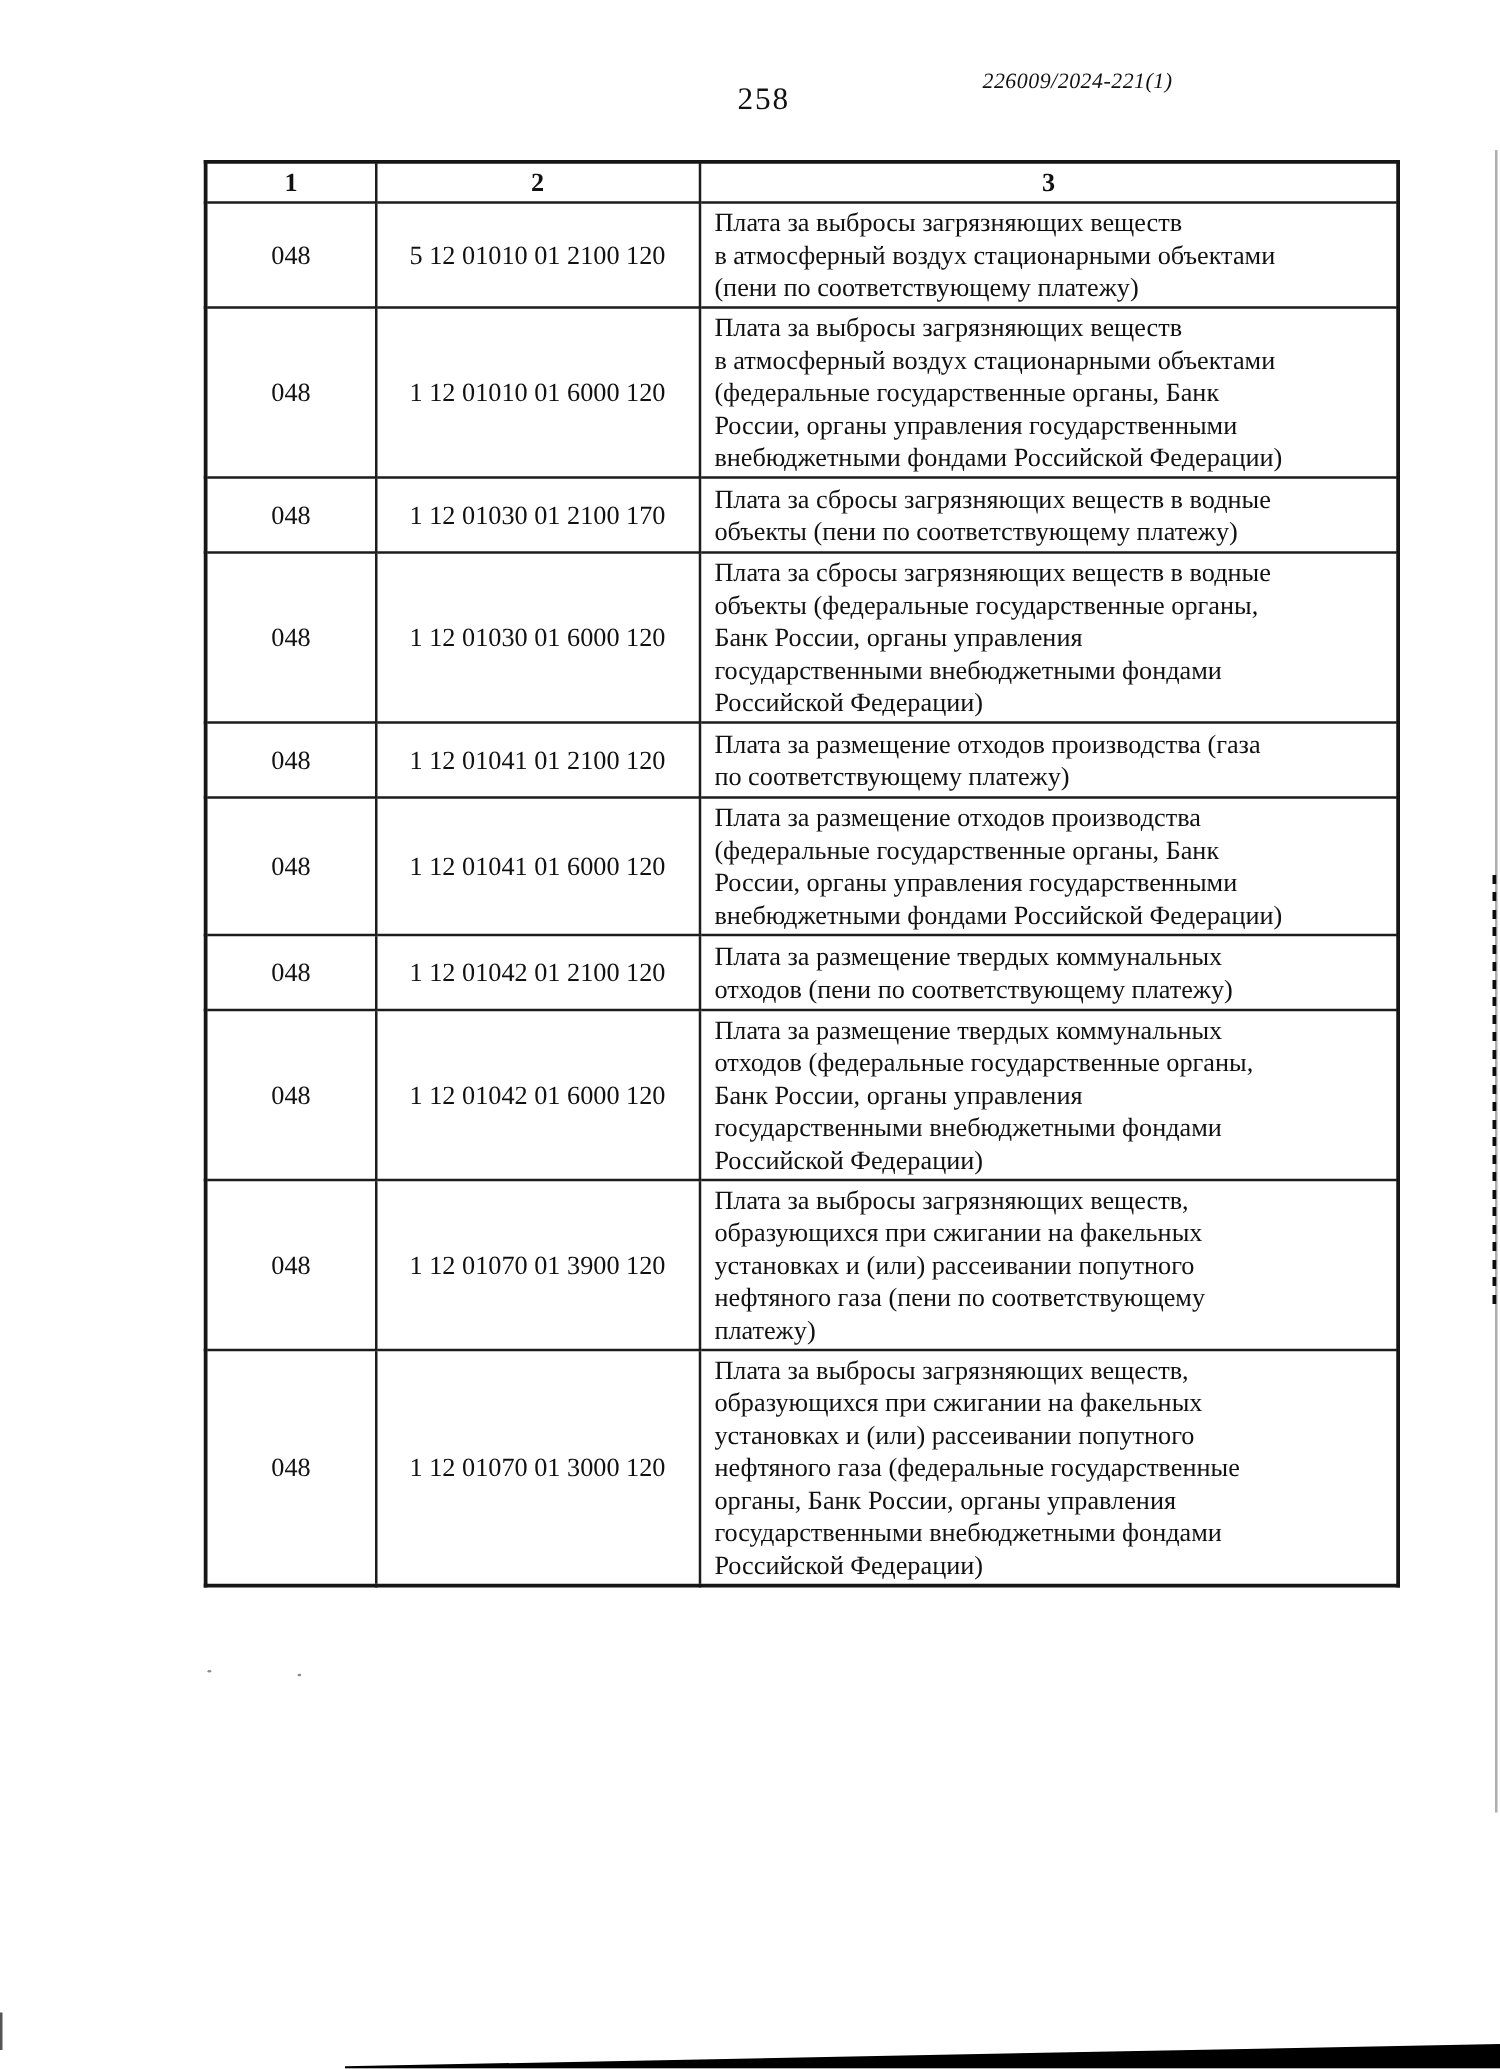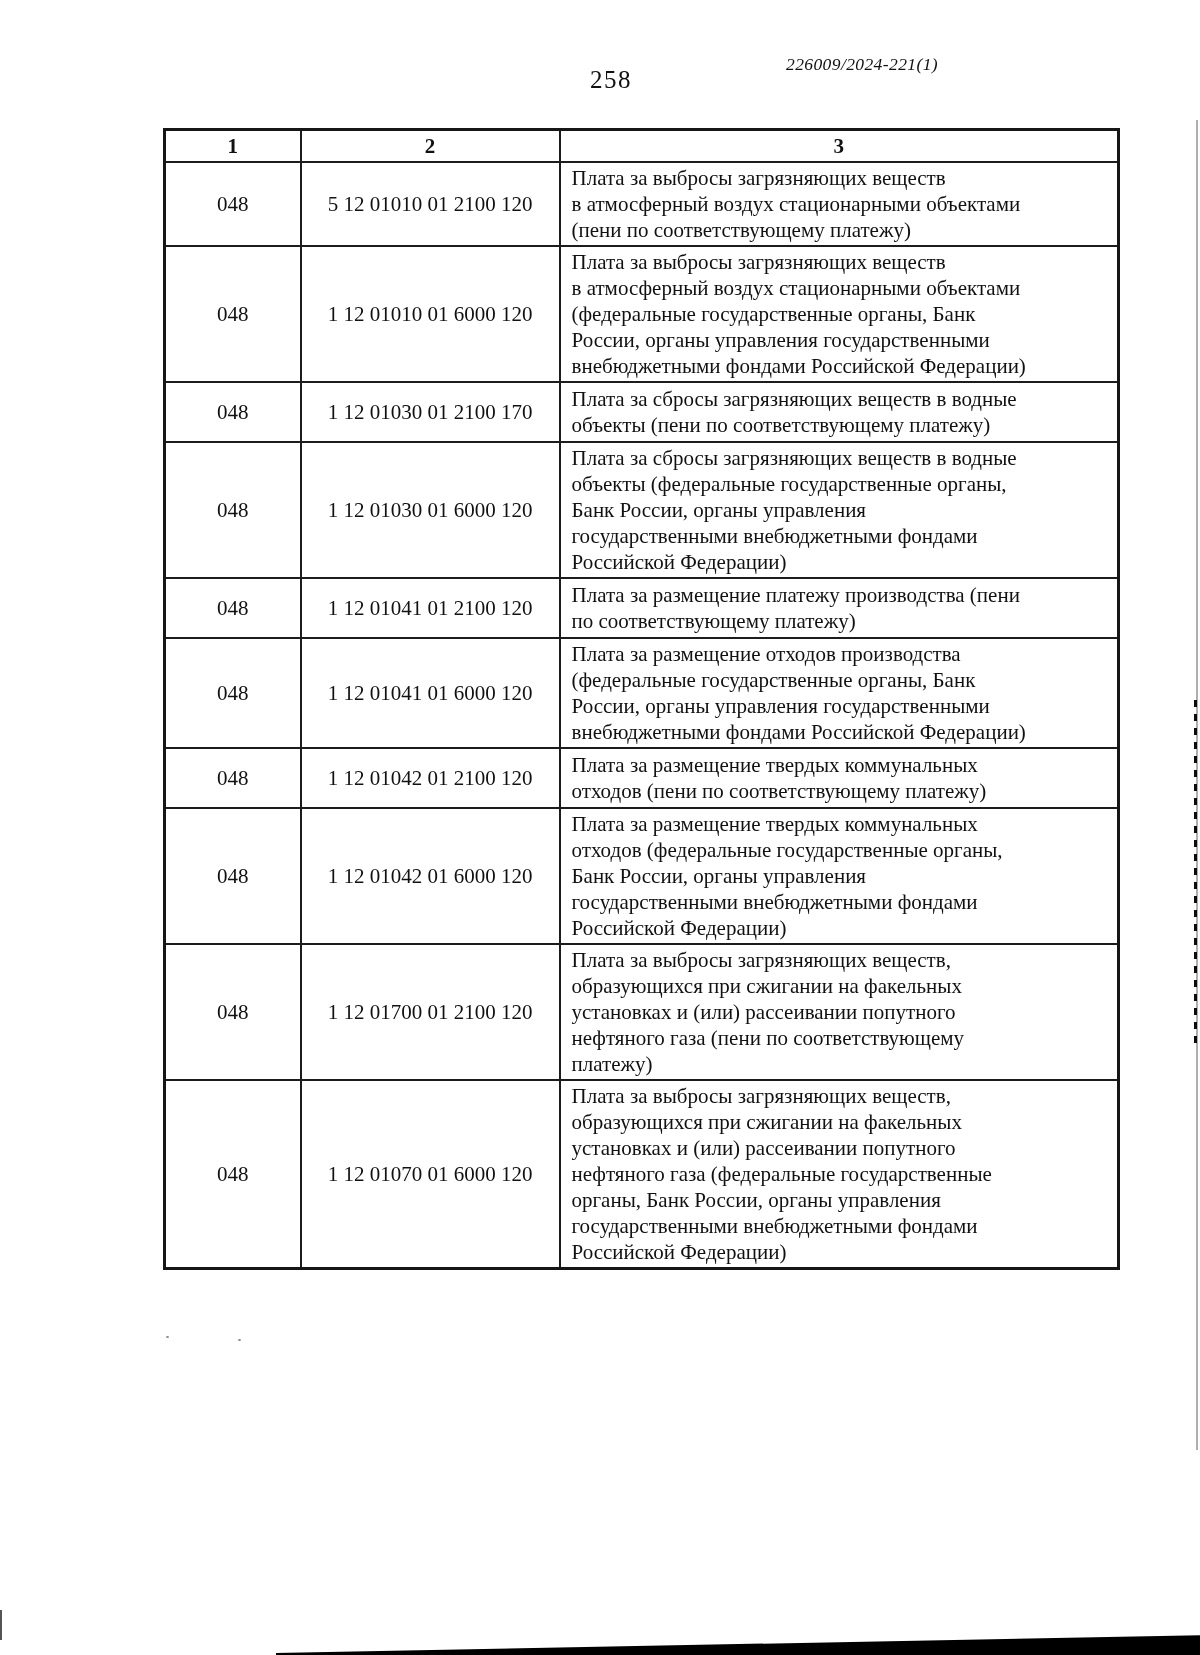"Плата за размещение платежу производства" td.c-desc { text: платежу производства (пени -> отходов производства (газа }
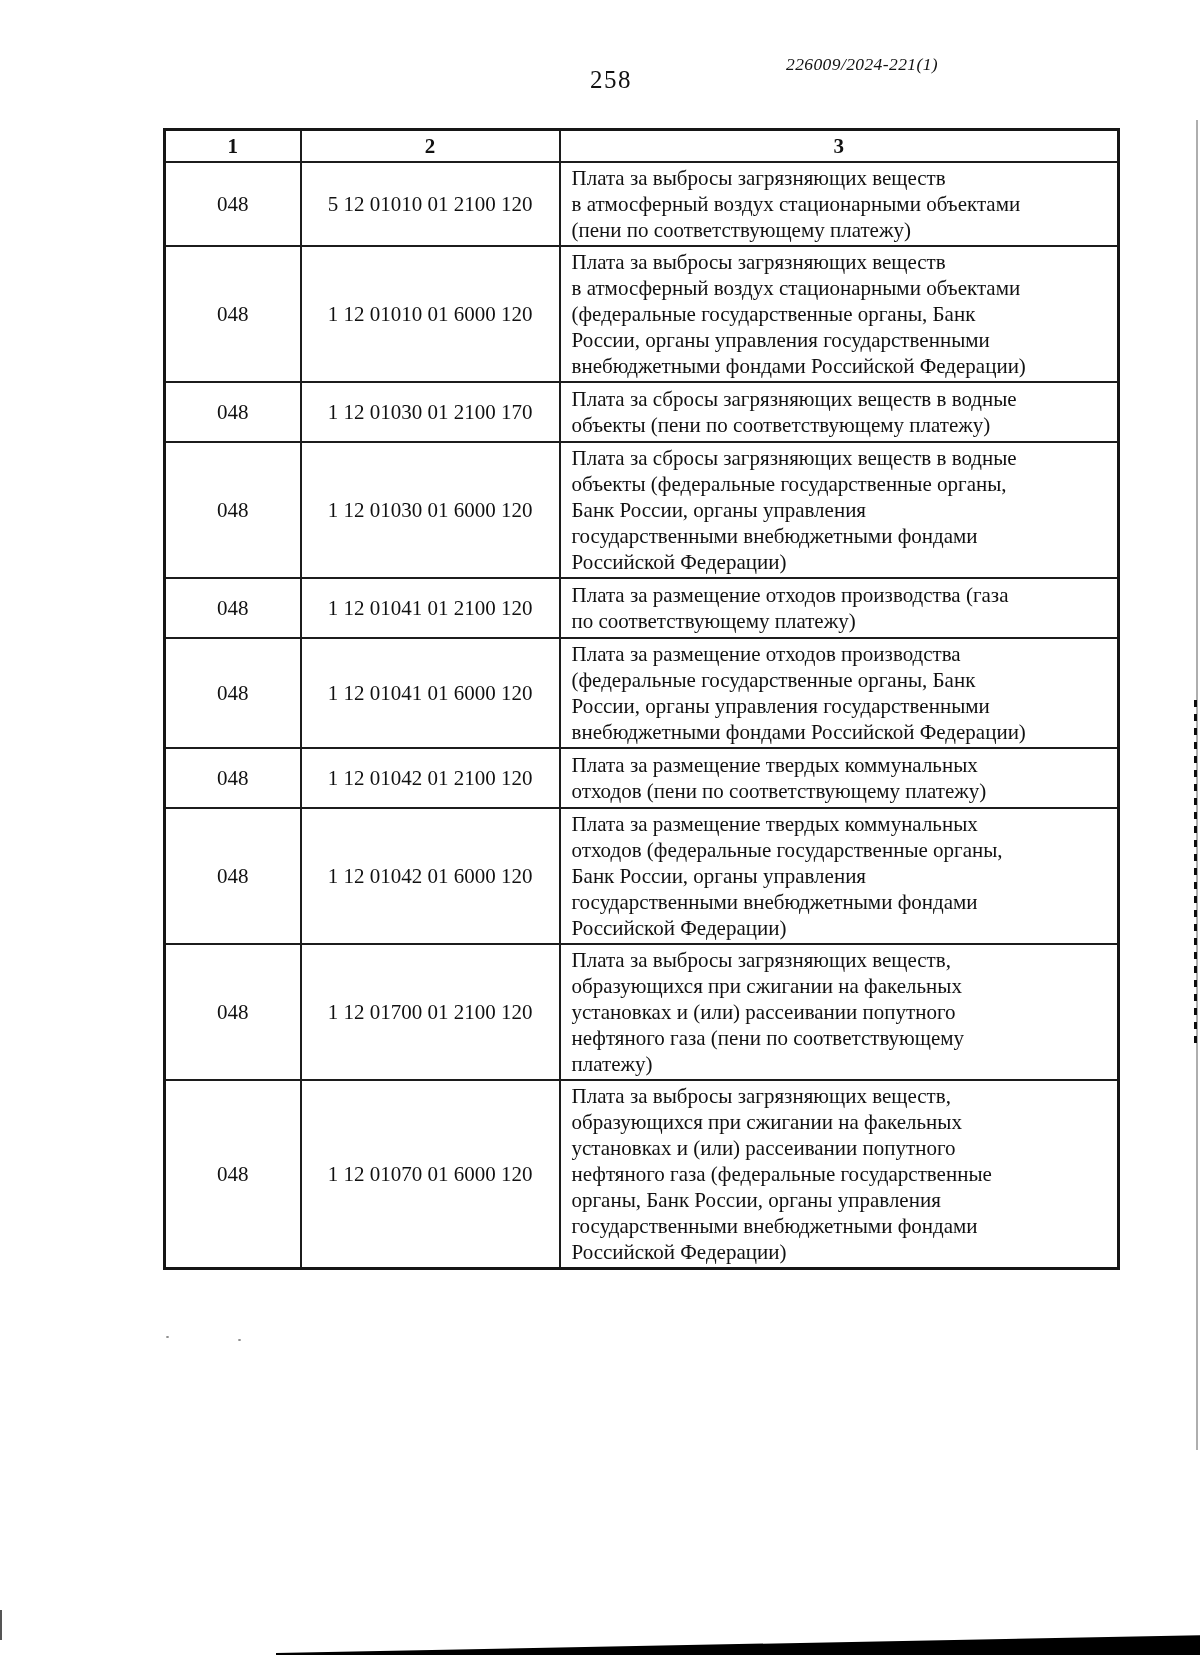"1 12 01700 01 2100" td.c-code { text: 01700 01 2100 120 -> 01070 01 3900 120 }
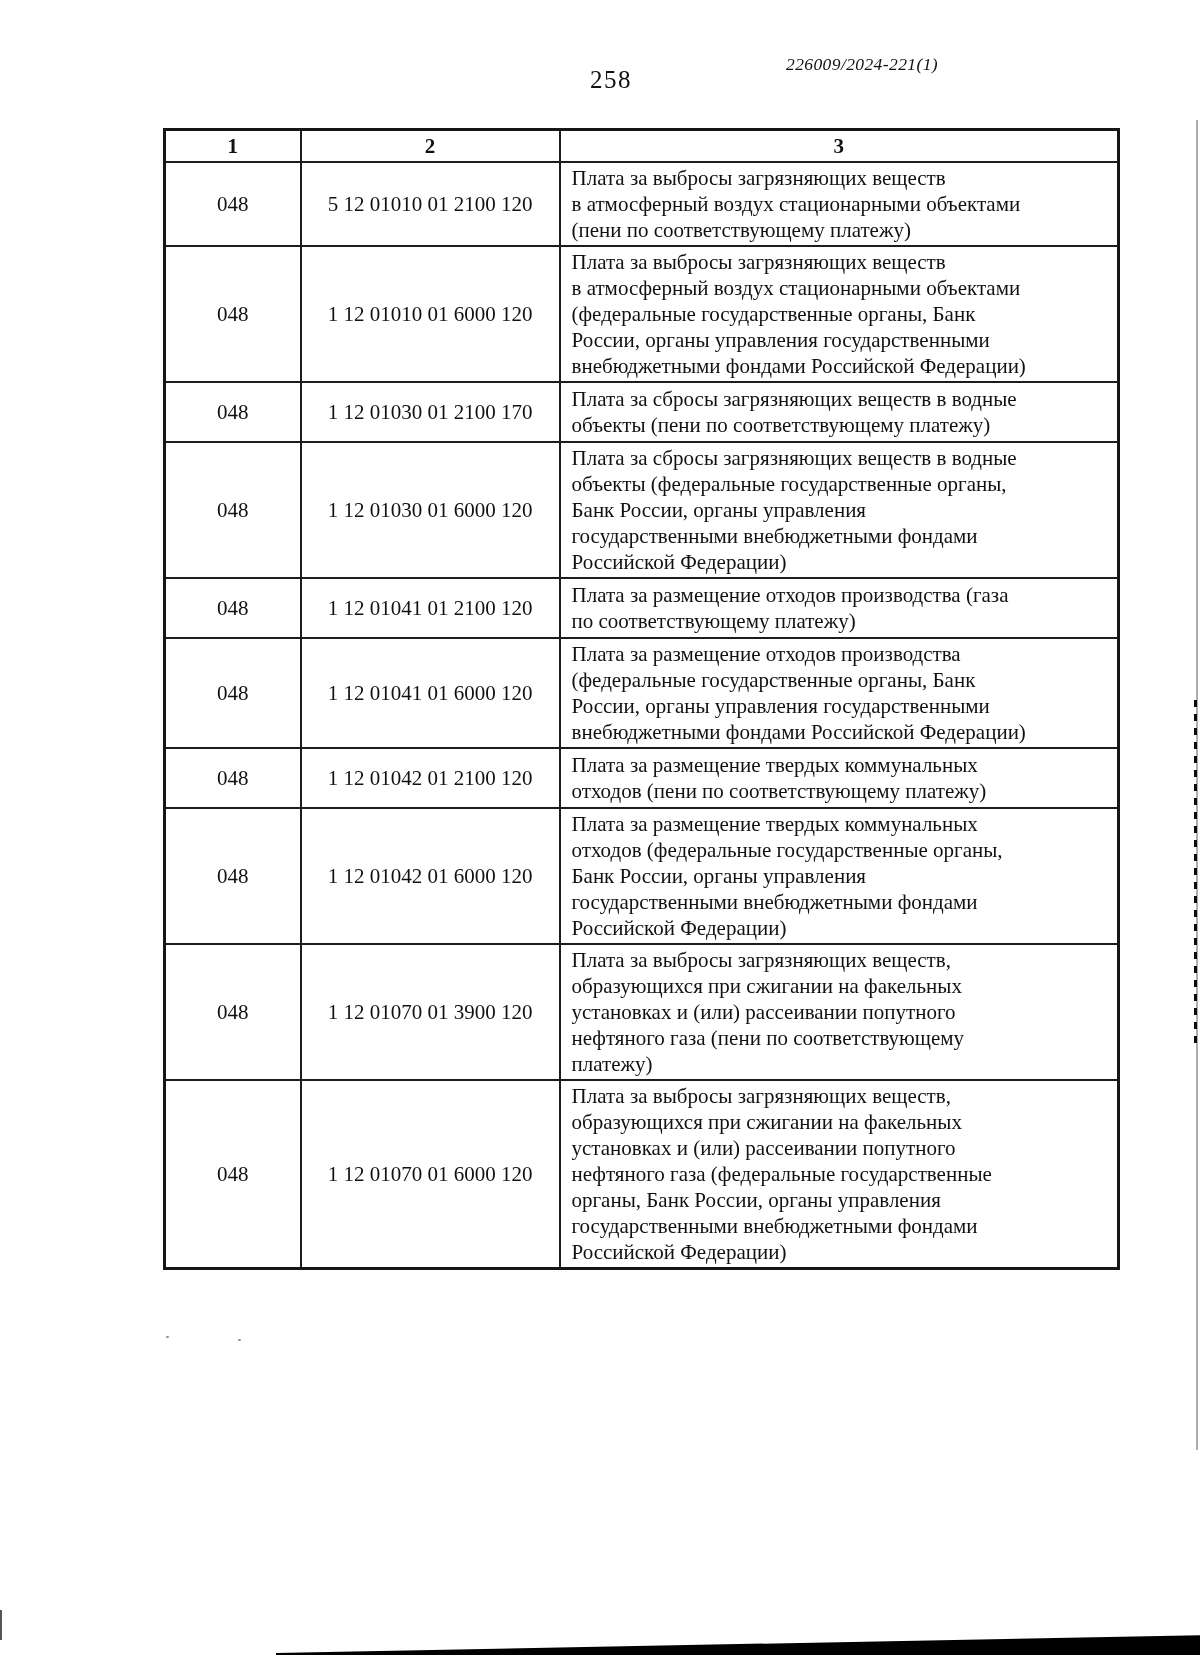"1 12 01070 01 6000" td.c-code { text: 6000 120 -> 3000 120 }
